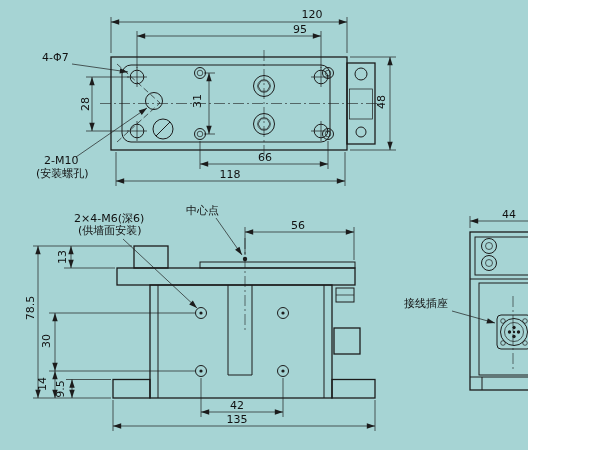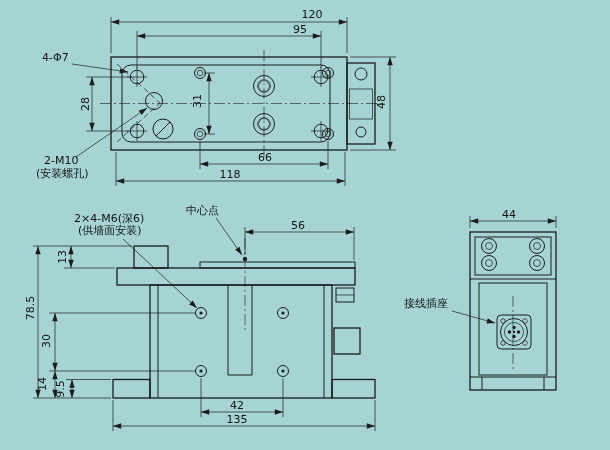"120" .stage { width: 610px -> 528px }
